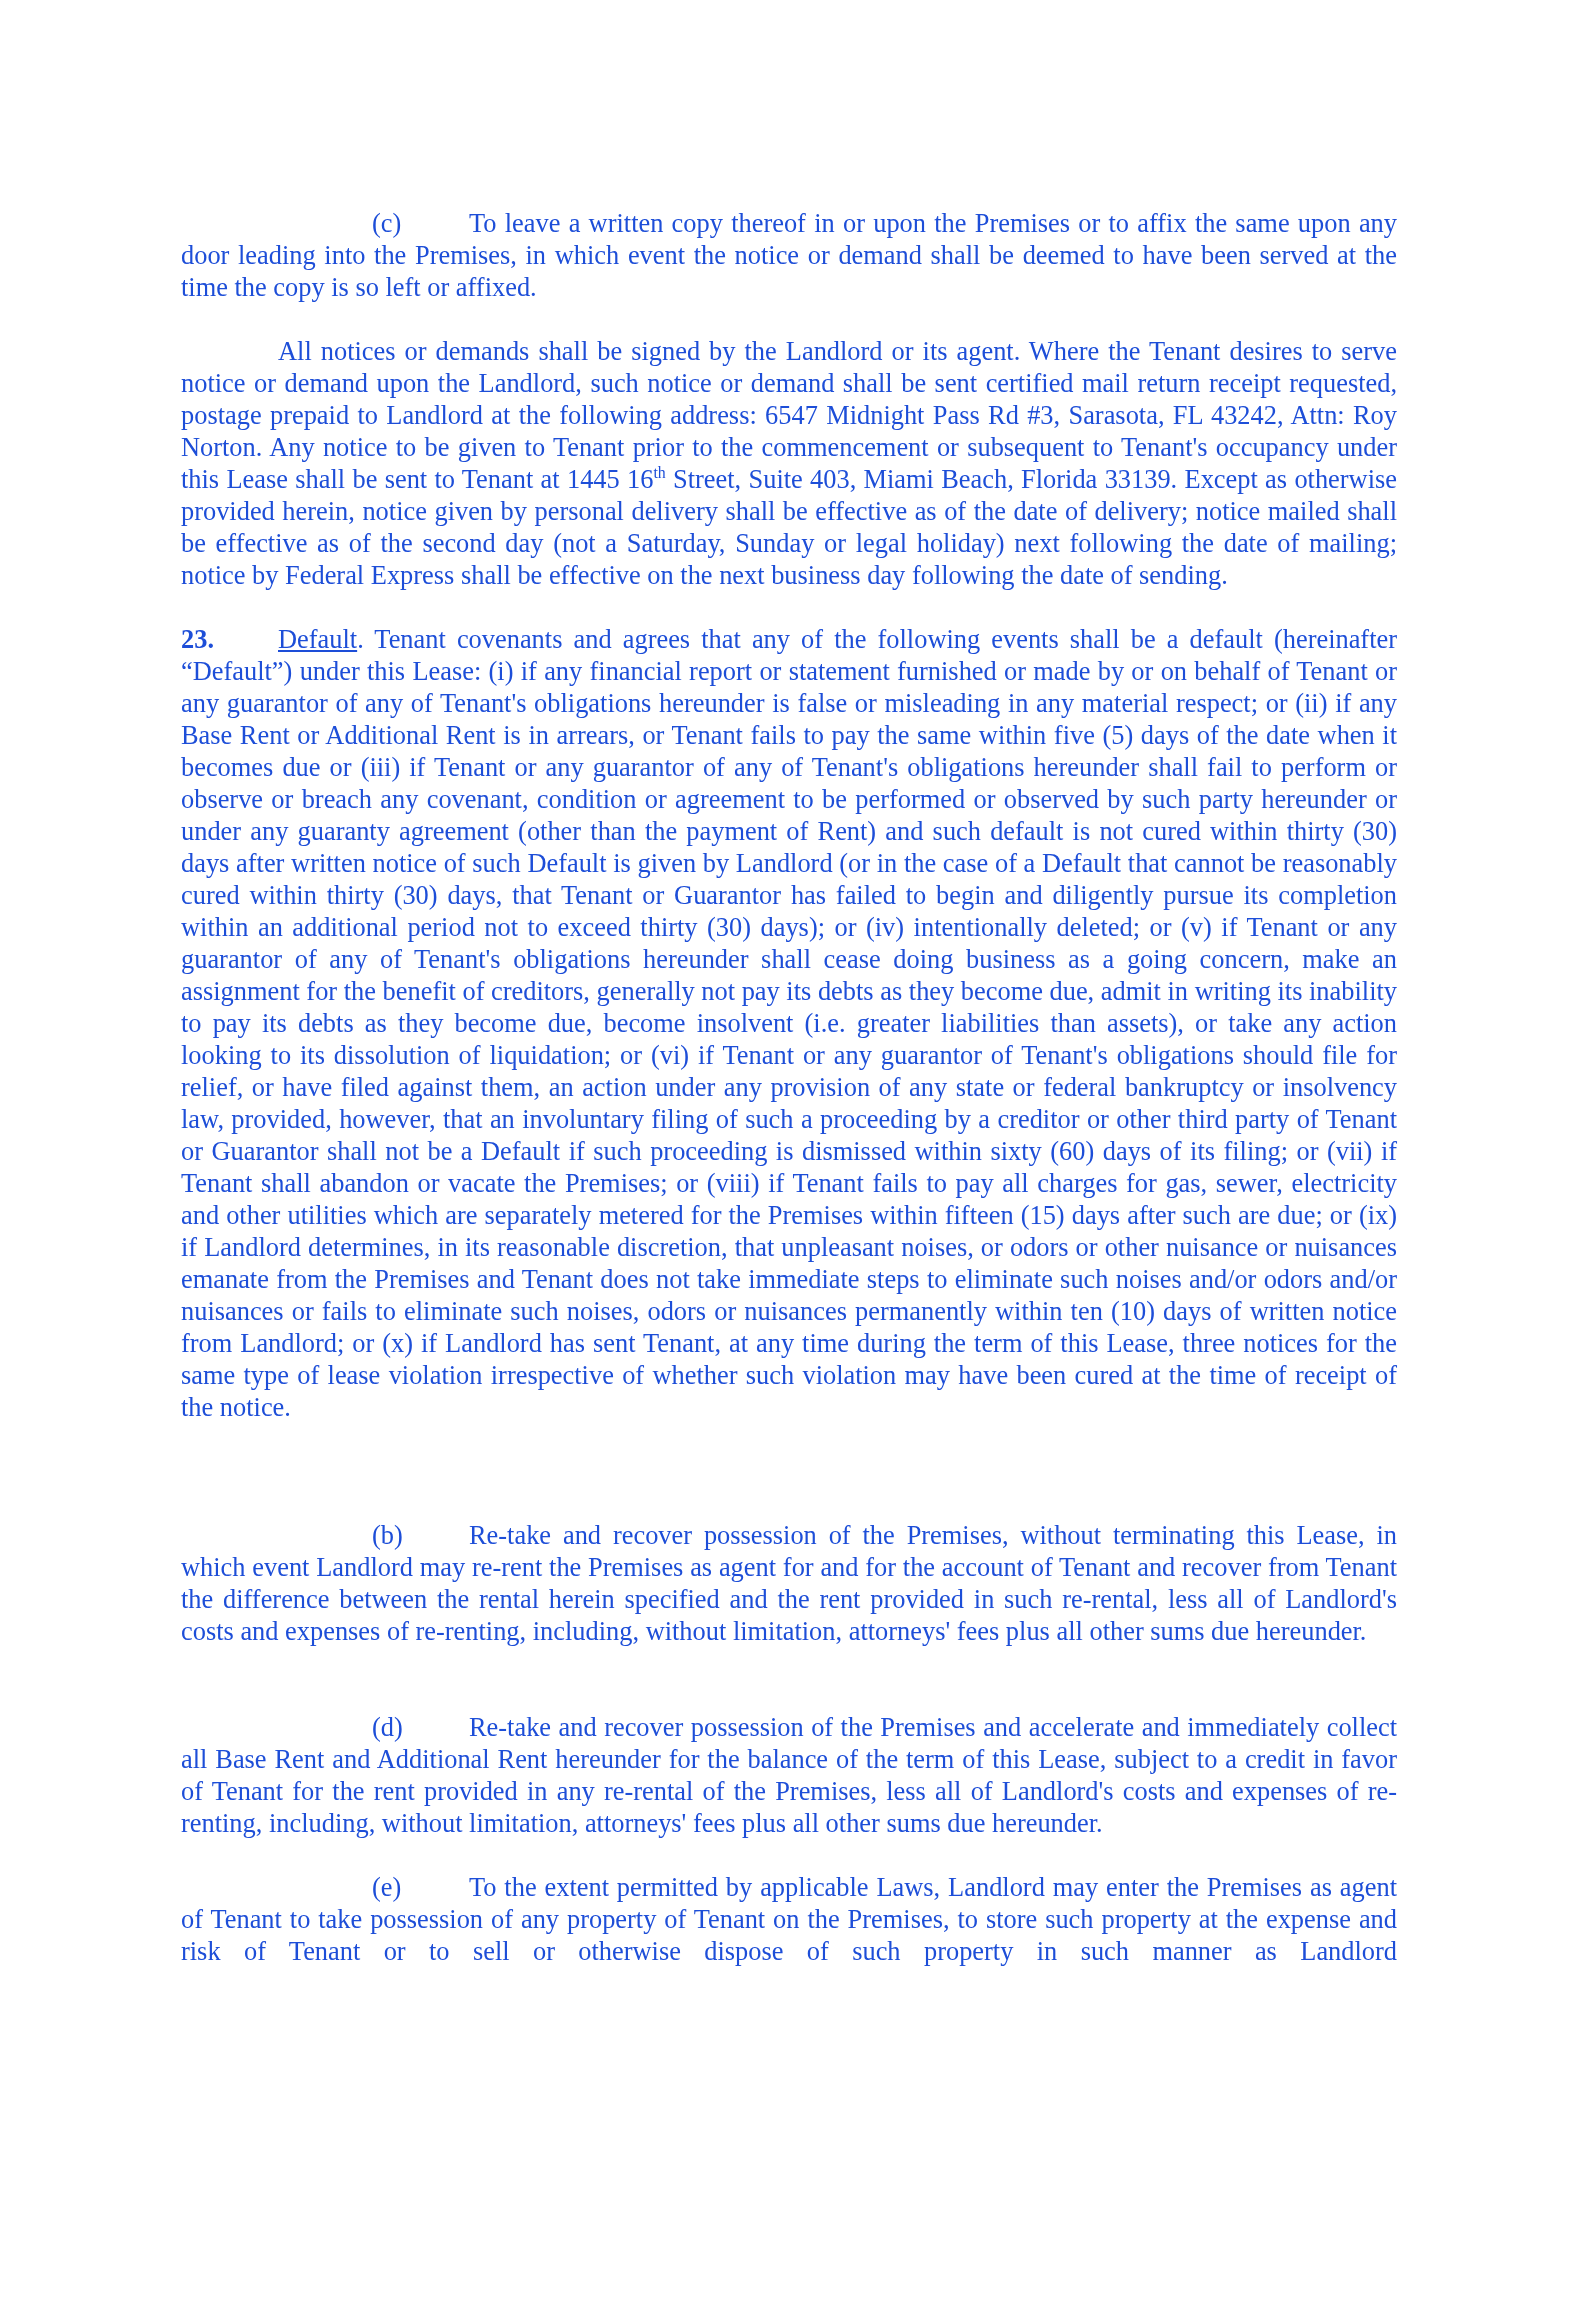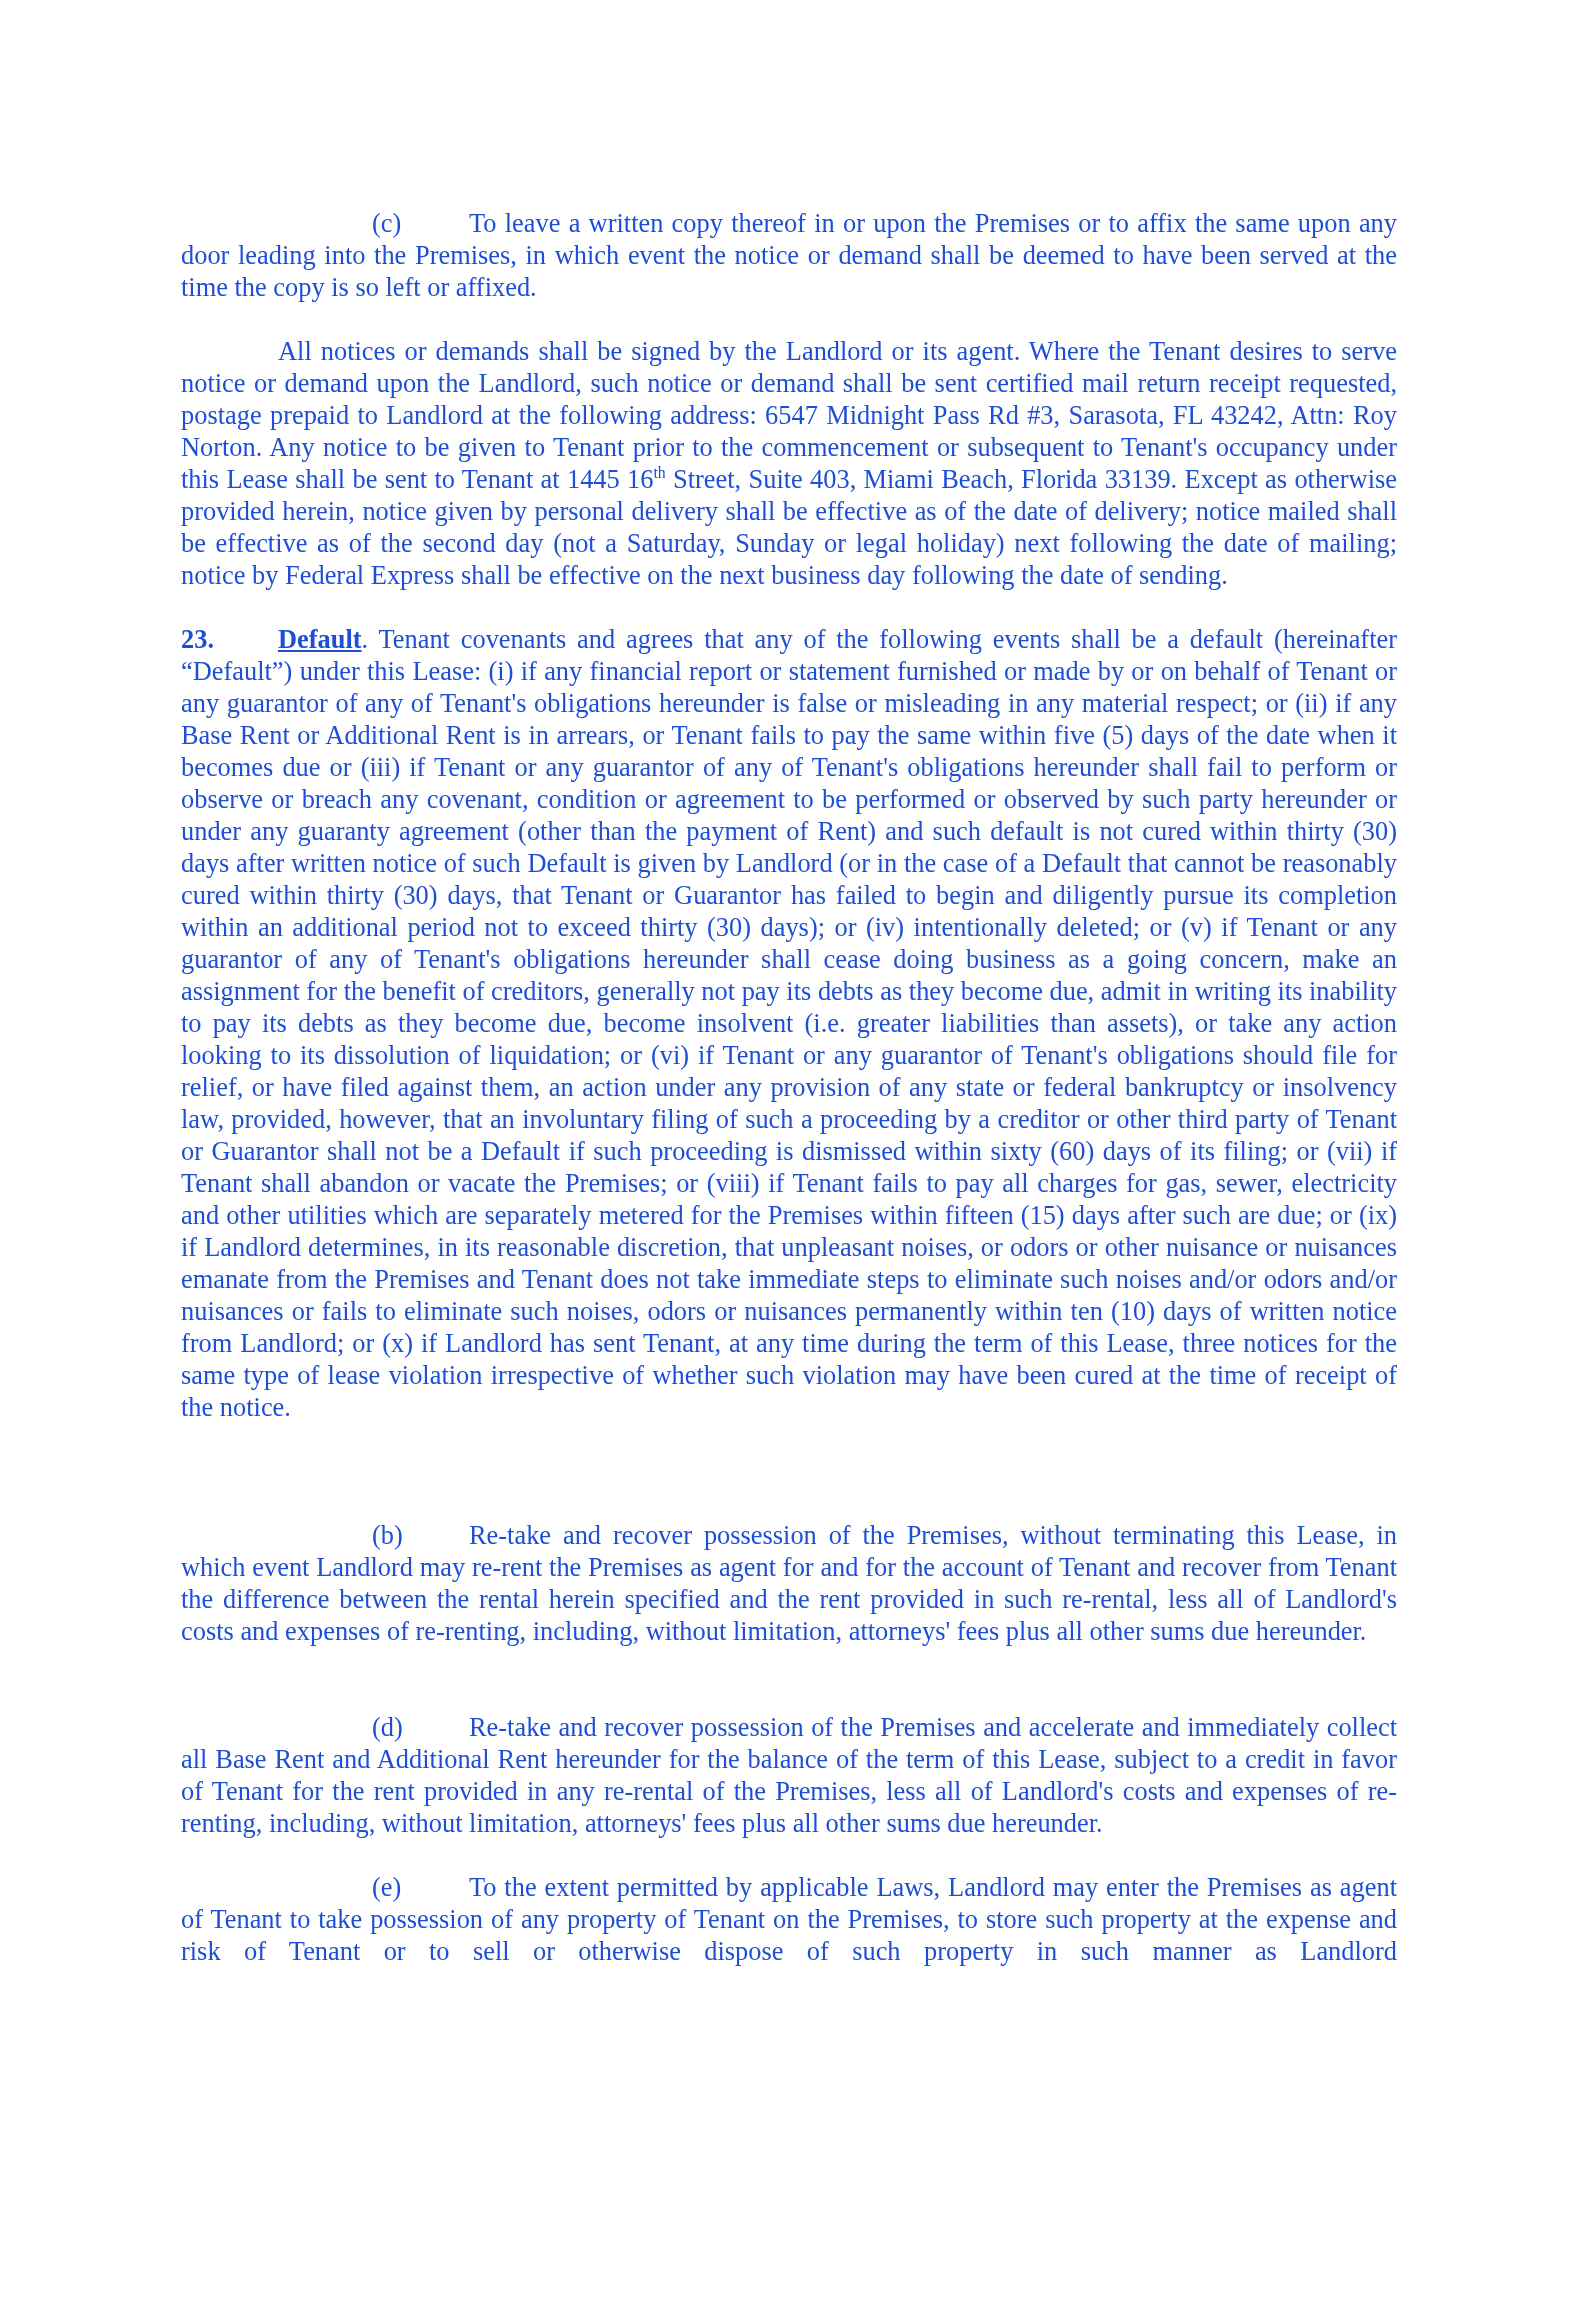"Default" .sec-title { font-weight: bold -> normal }
